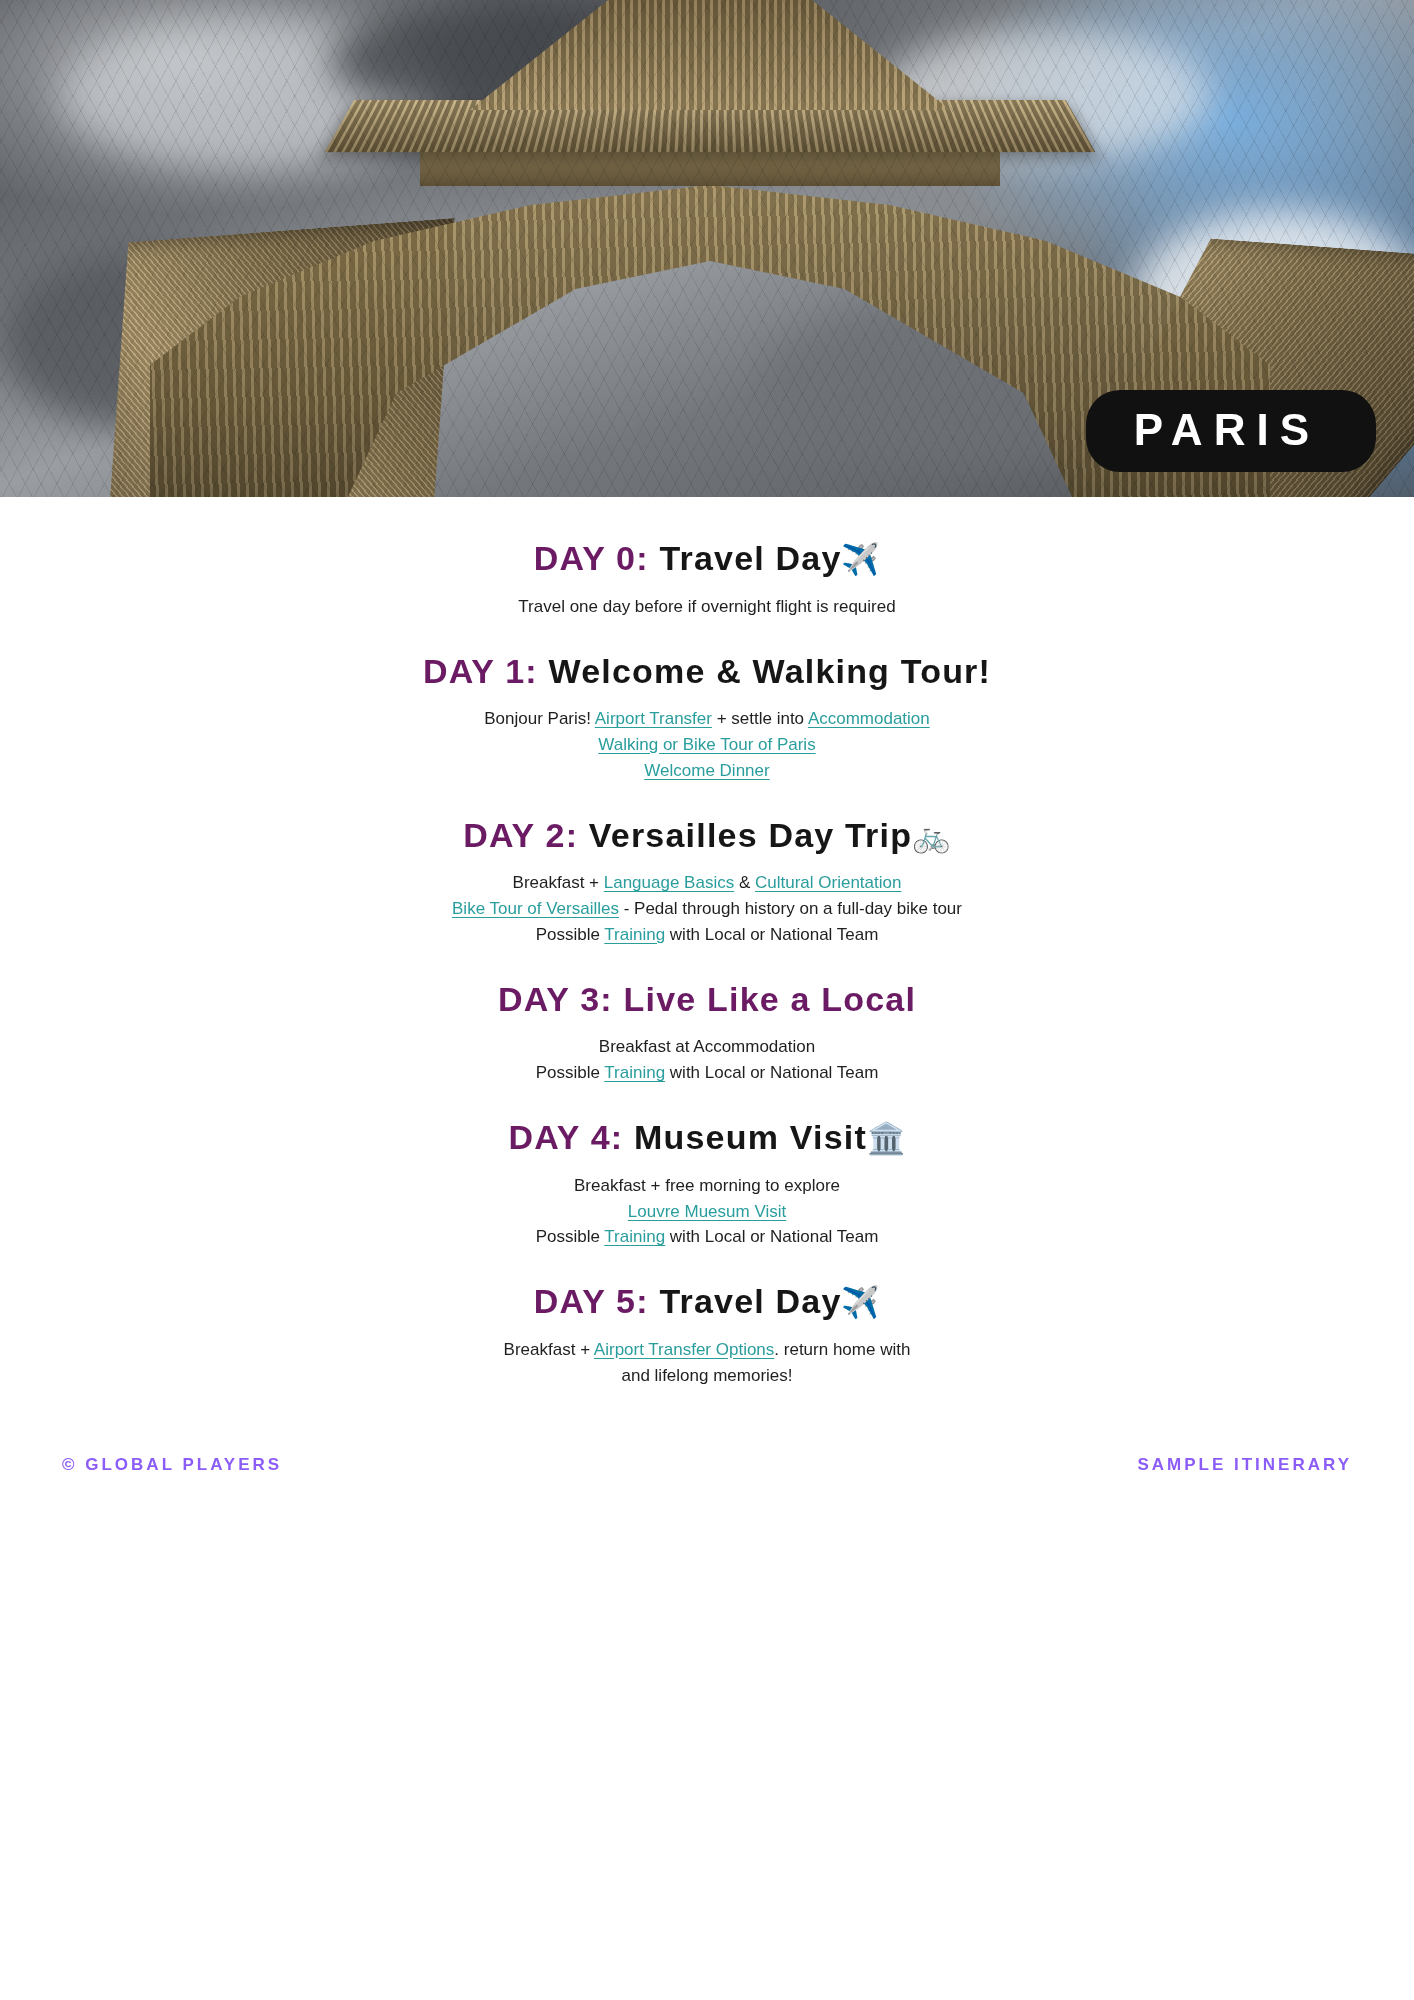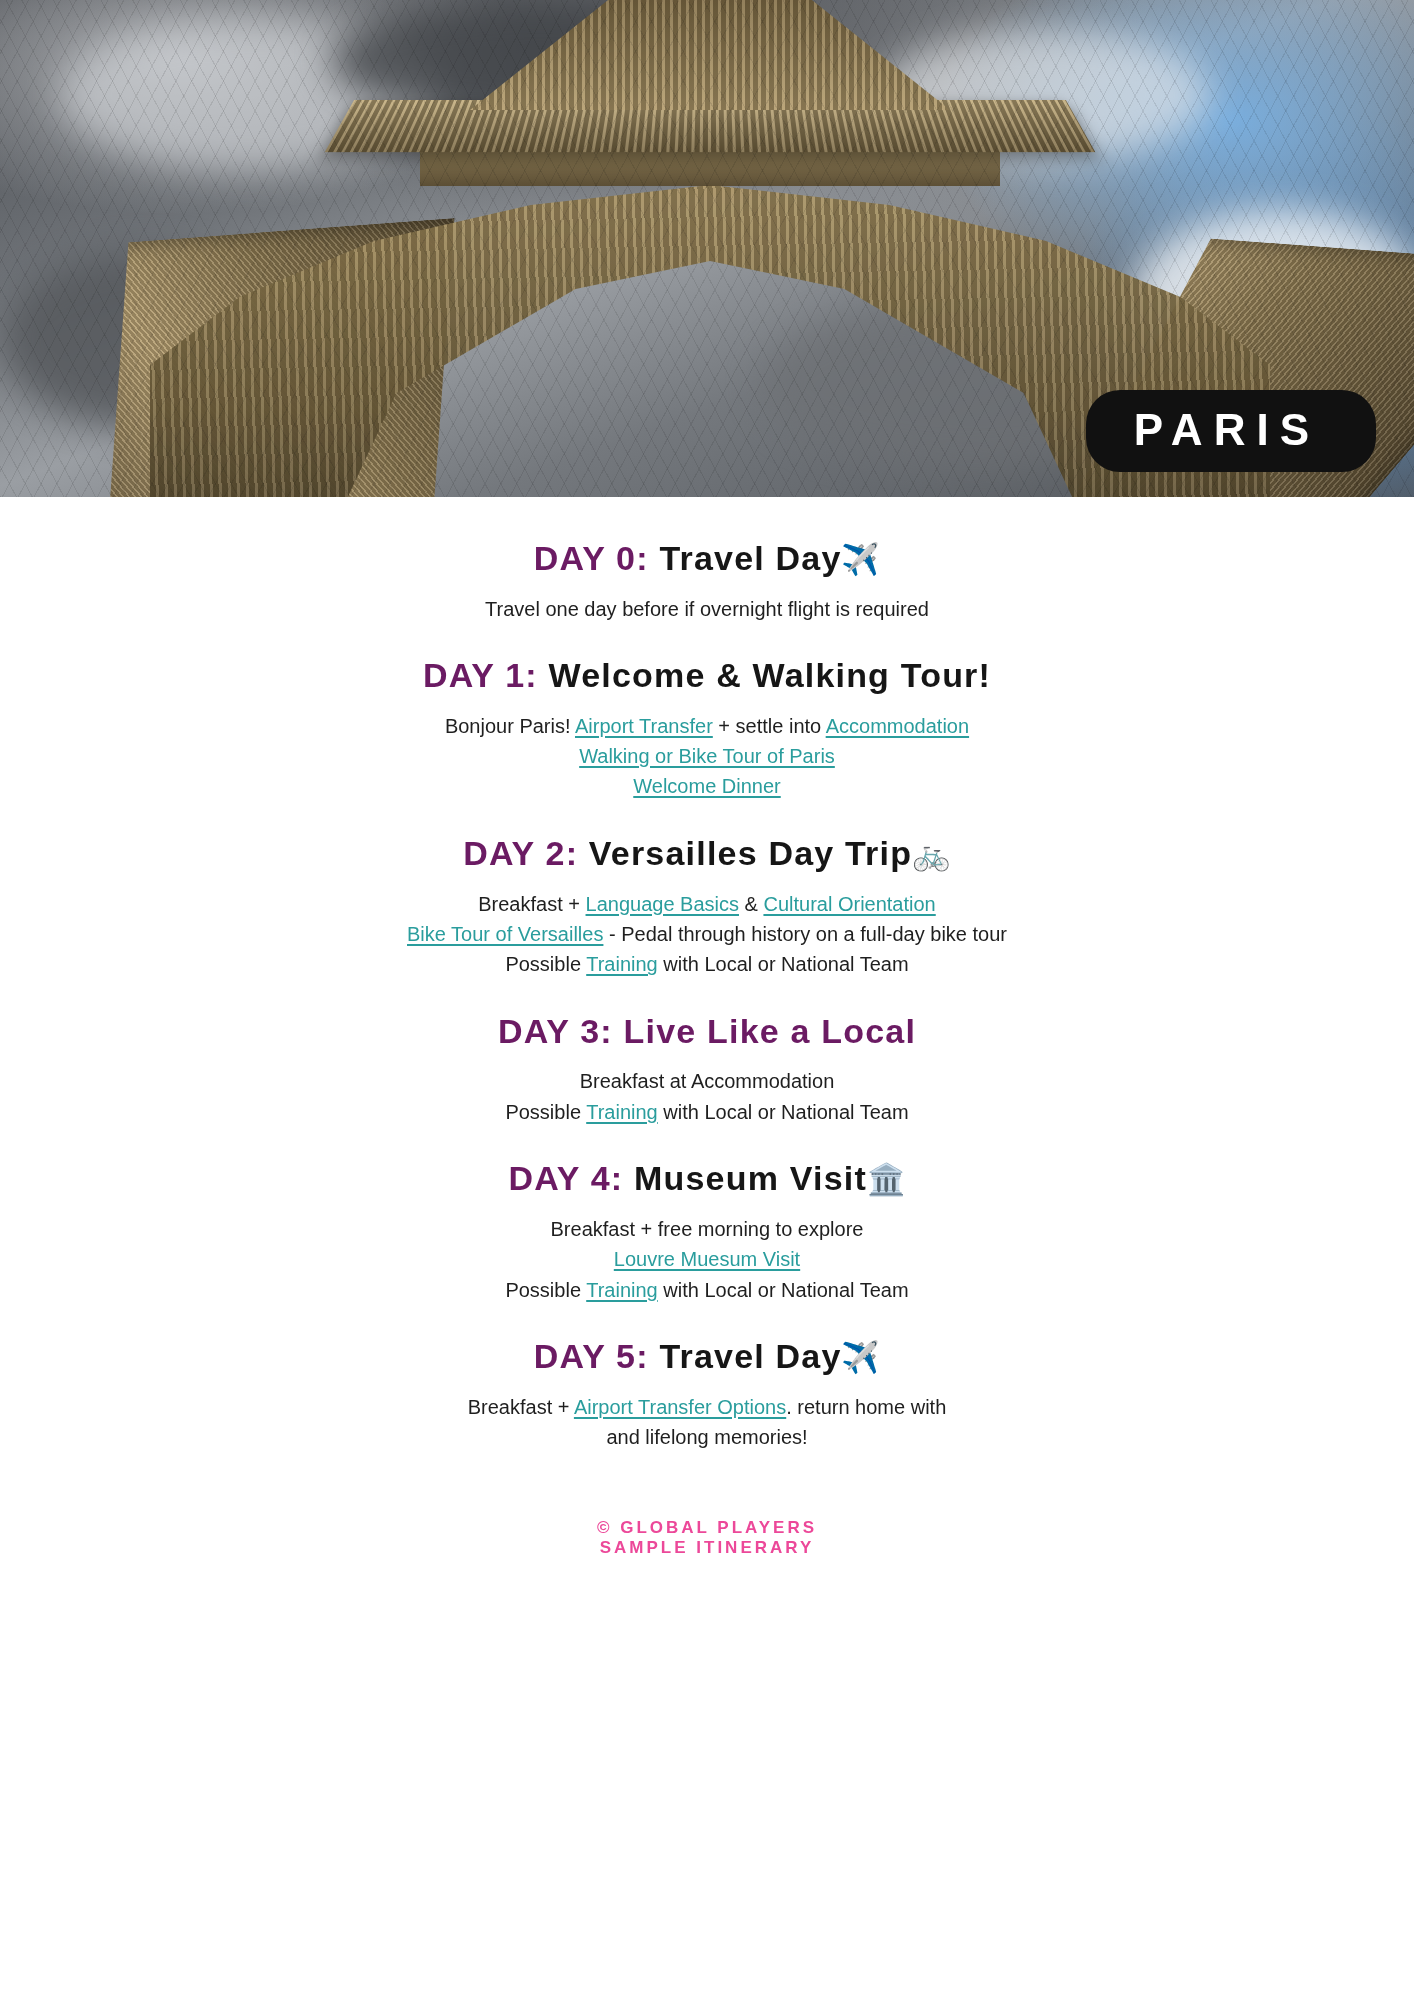"Travel one day before if" .line { font-size: 20px -> 17px }
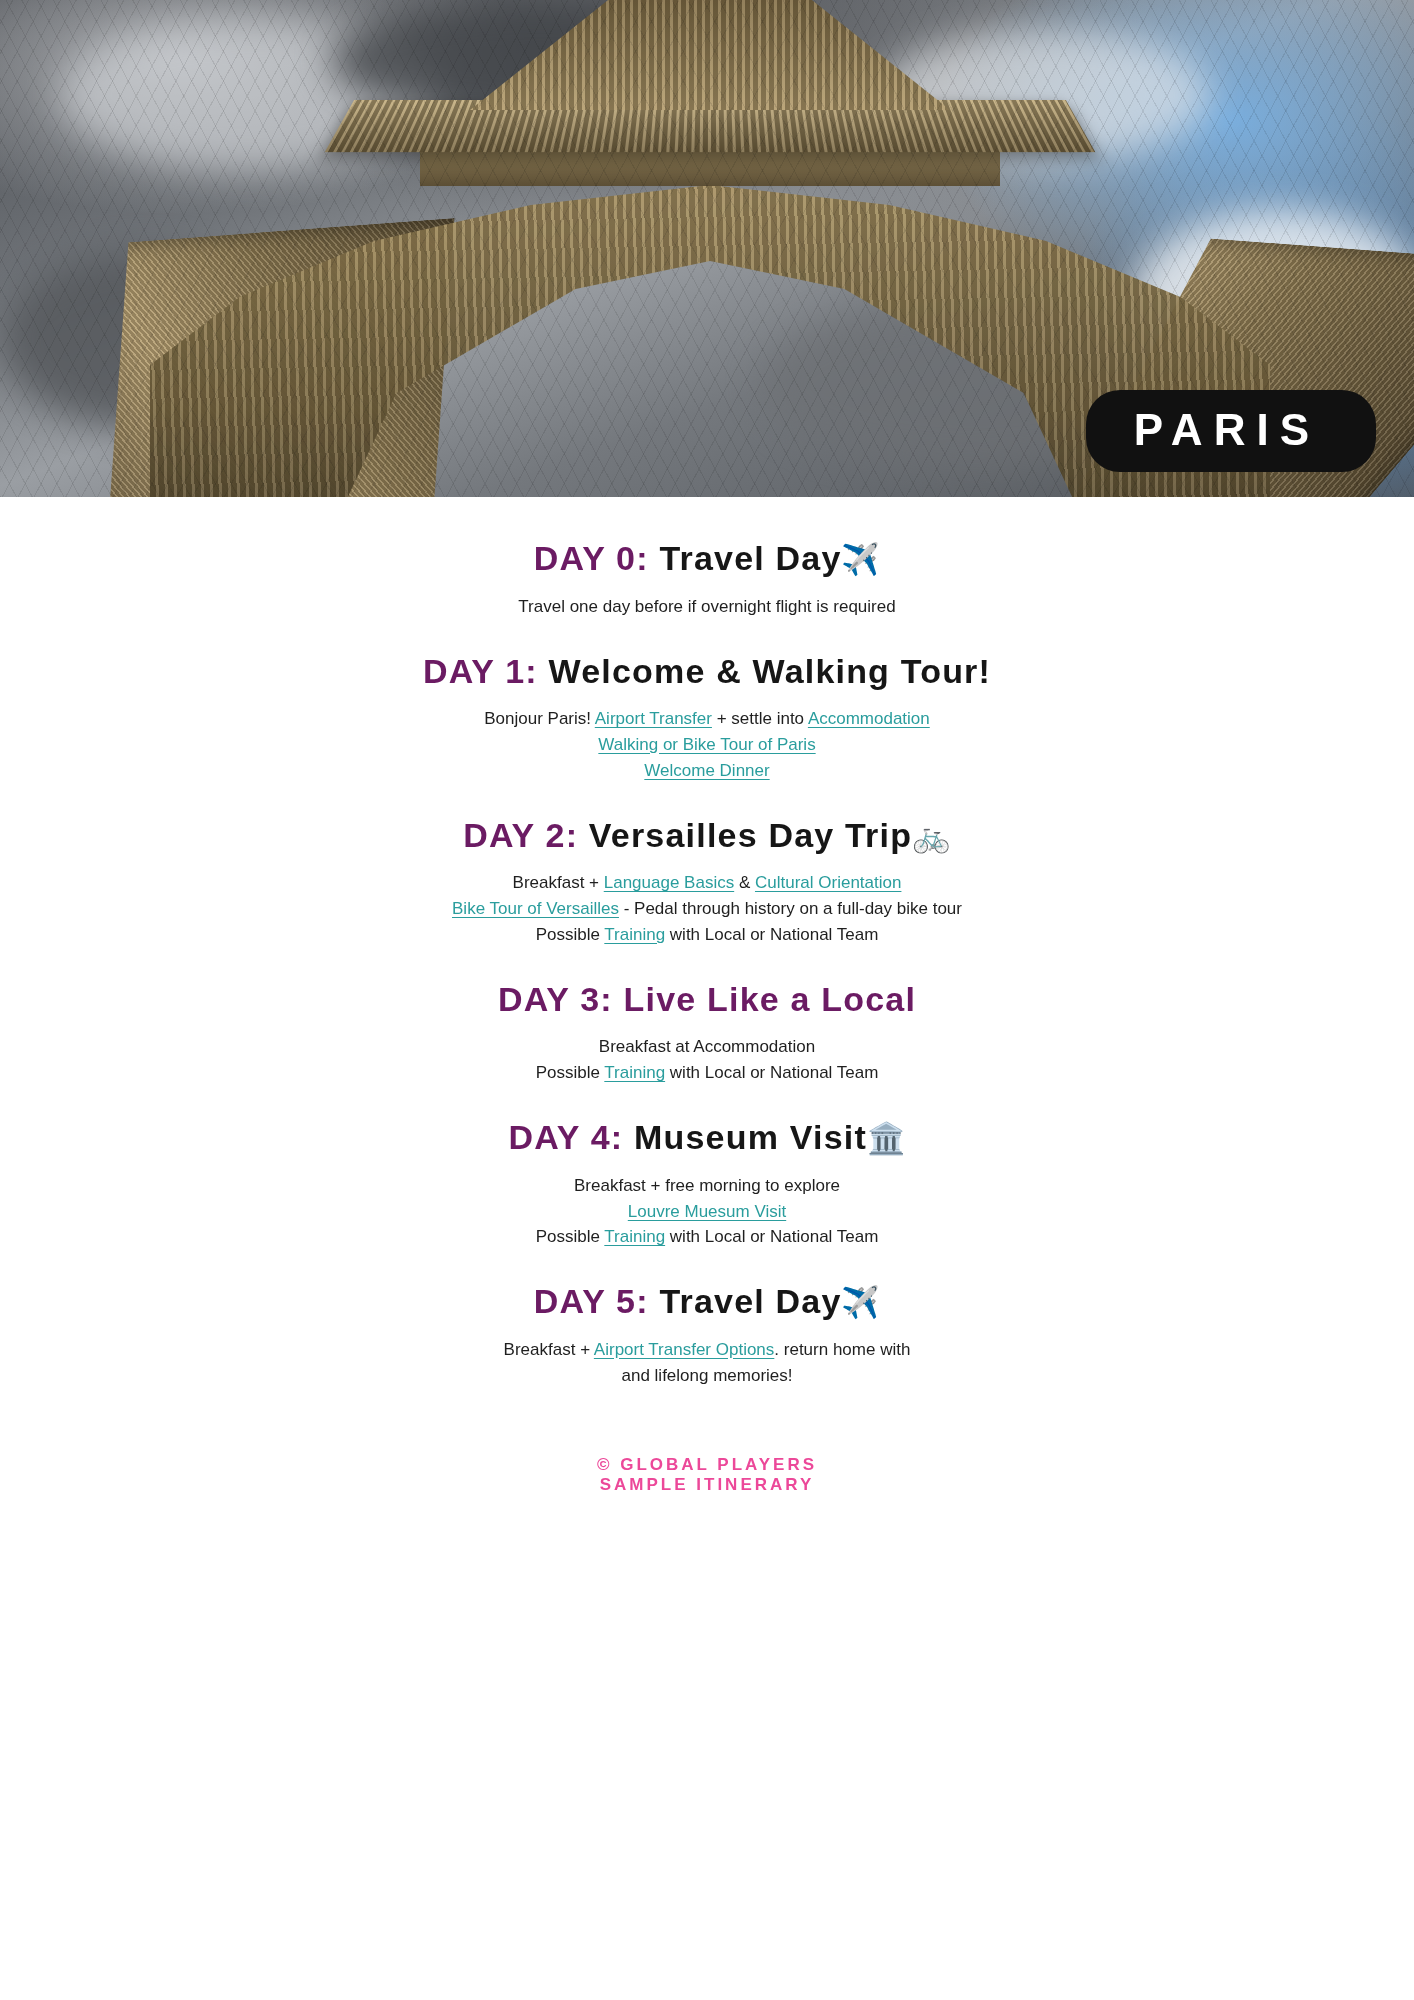"© GLOBAL PLAYERS" .footer { color: #ec4899 -> #8b5cf6; flex-direction: column -> none }
